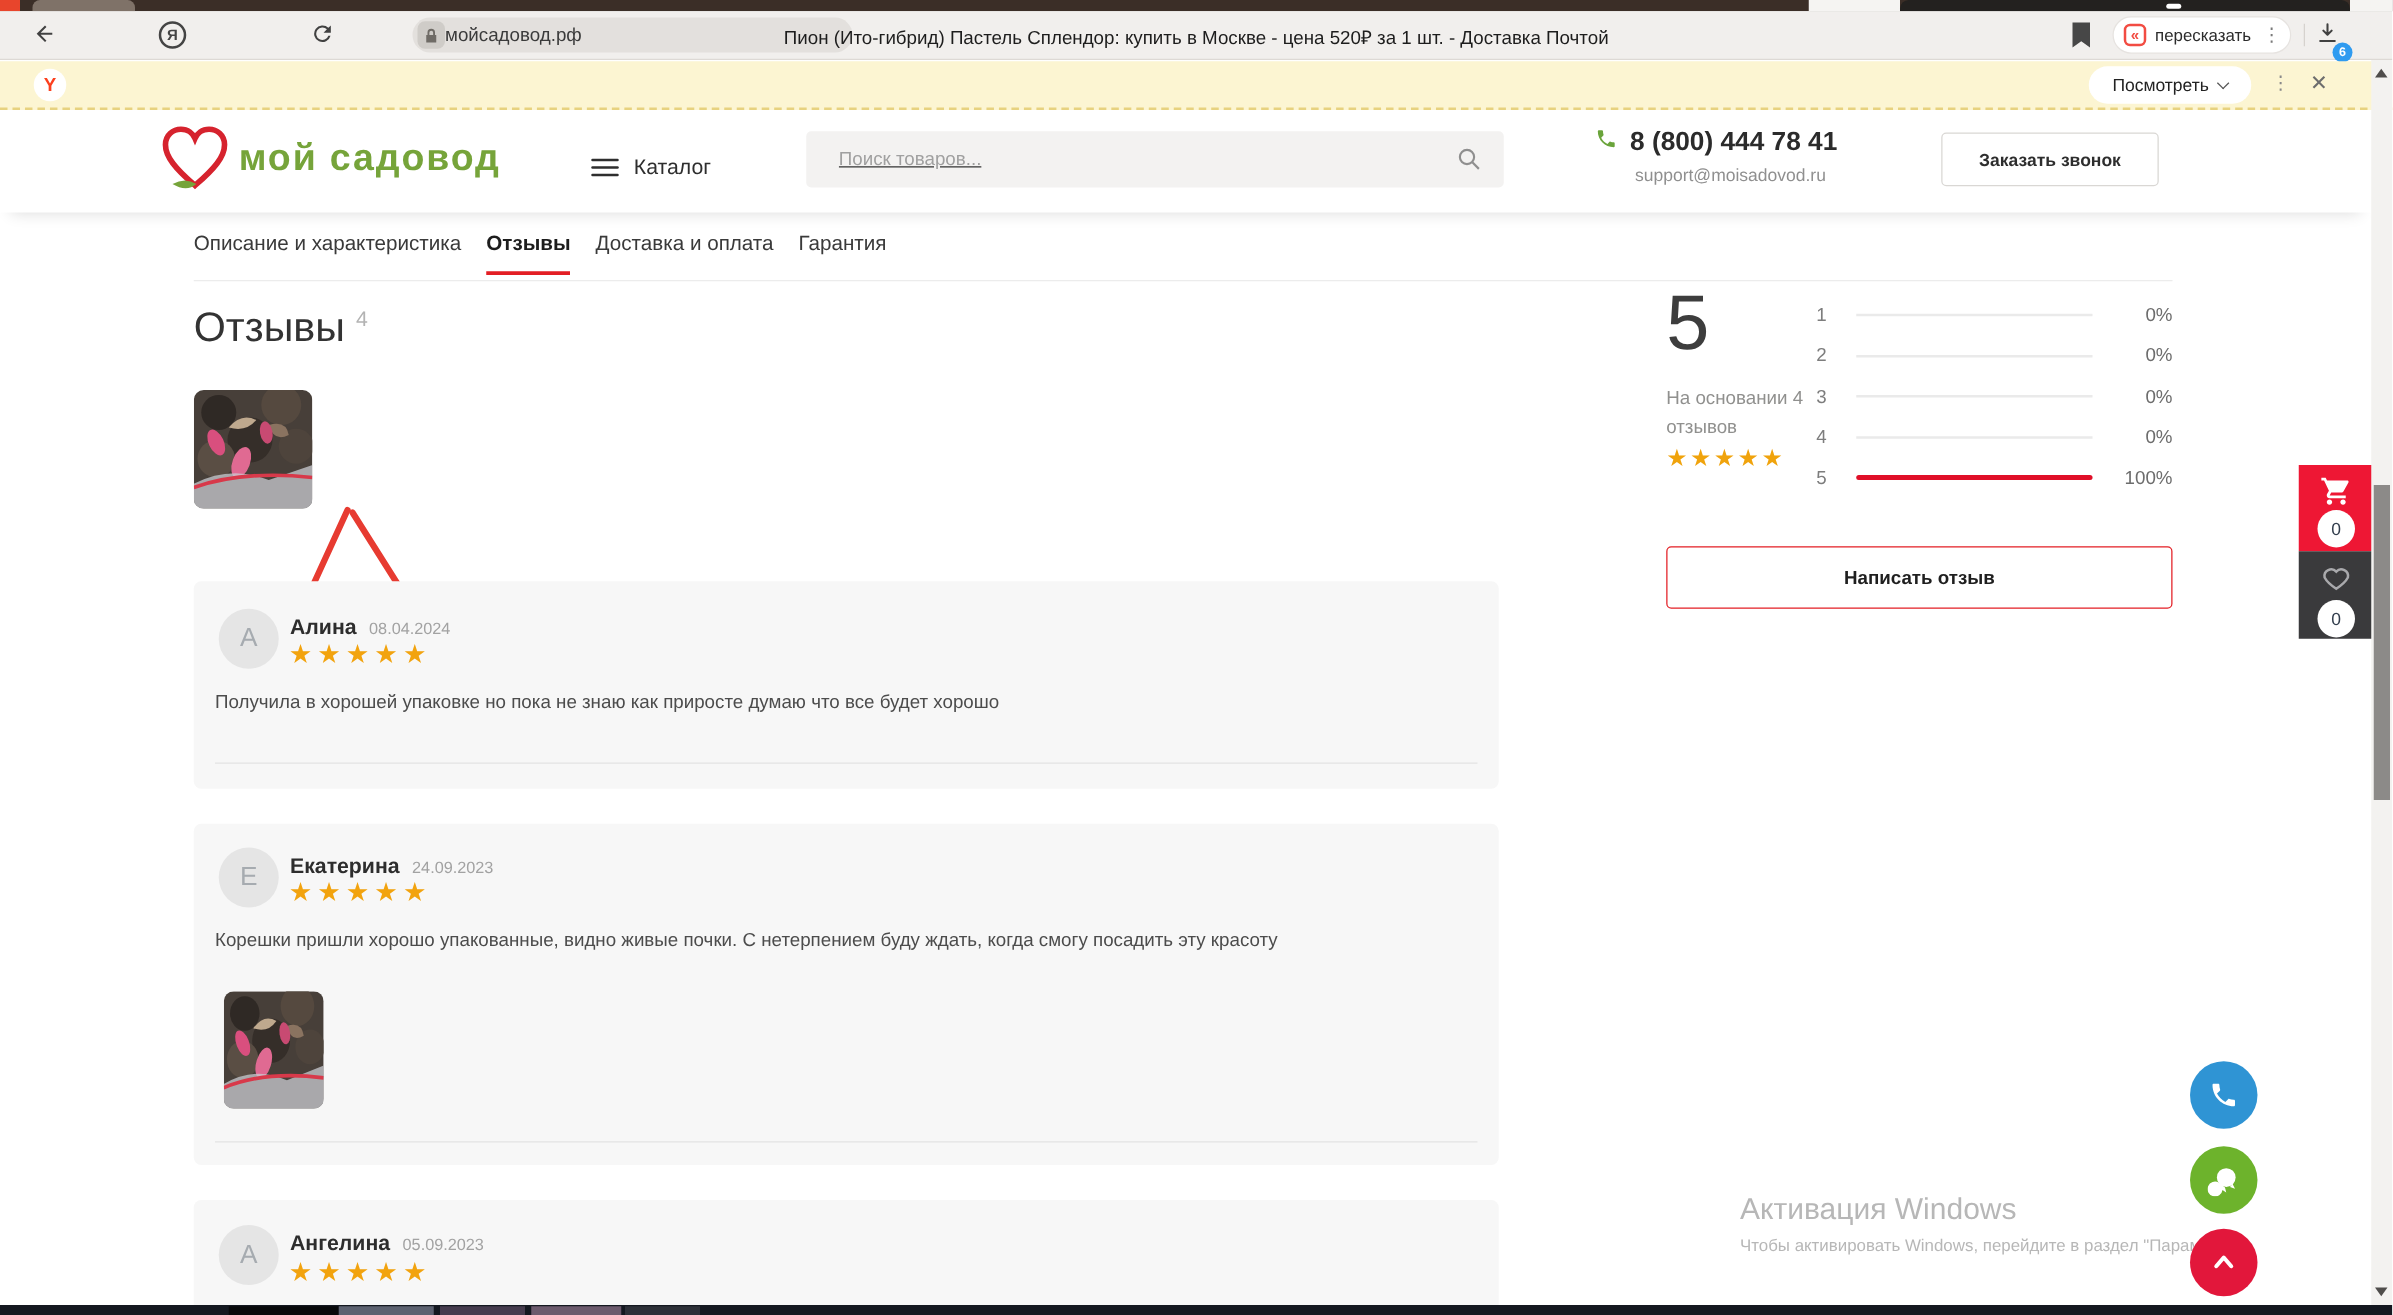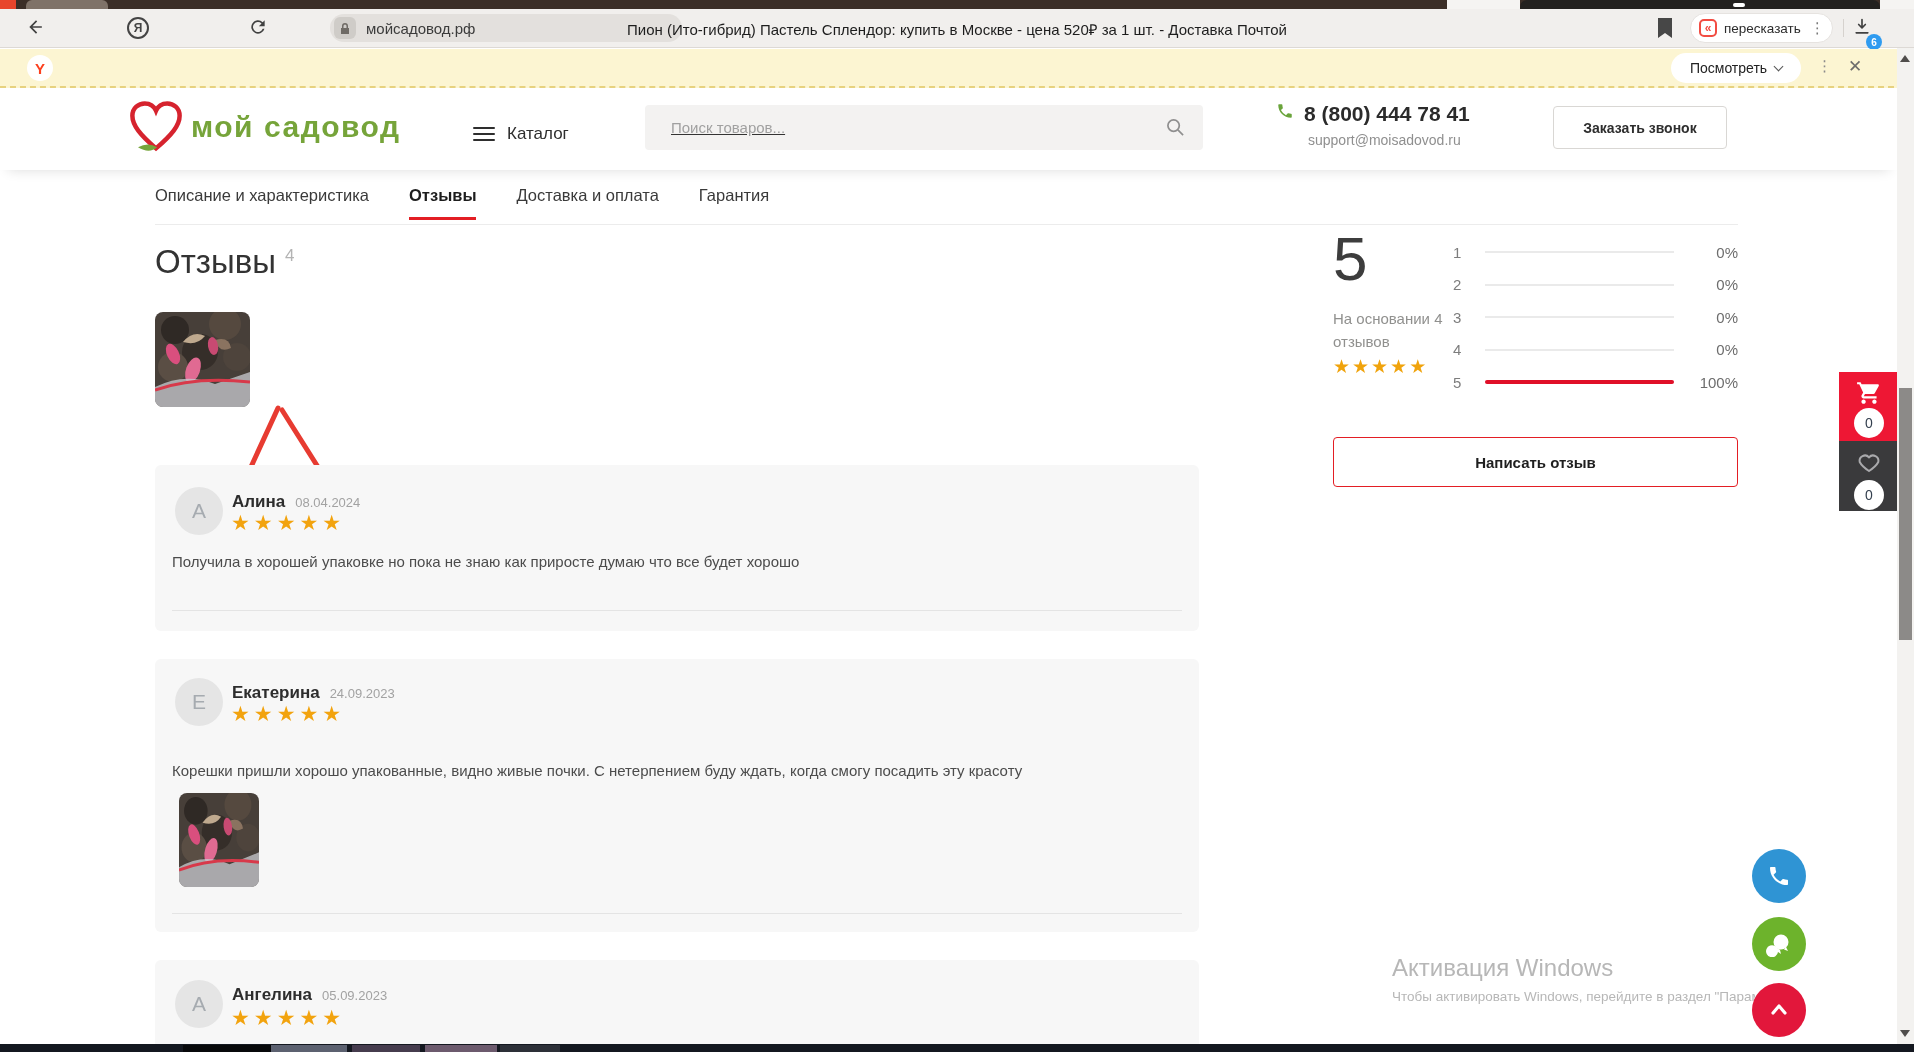"мойсадовод.рф" .addr-text { margin-left: 10px -> none }
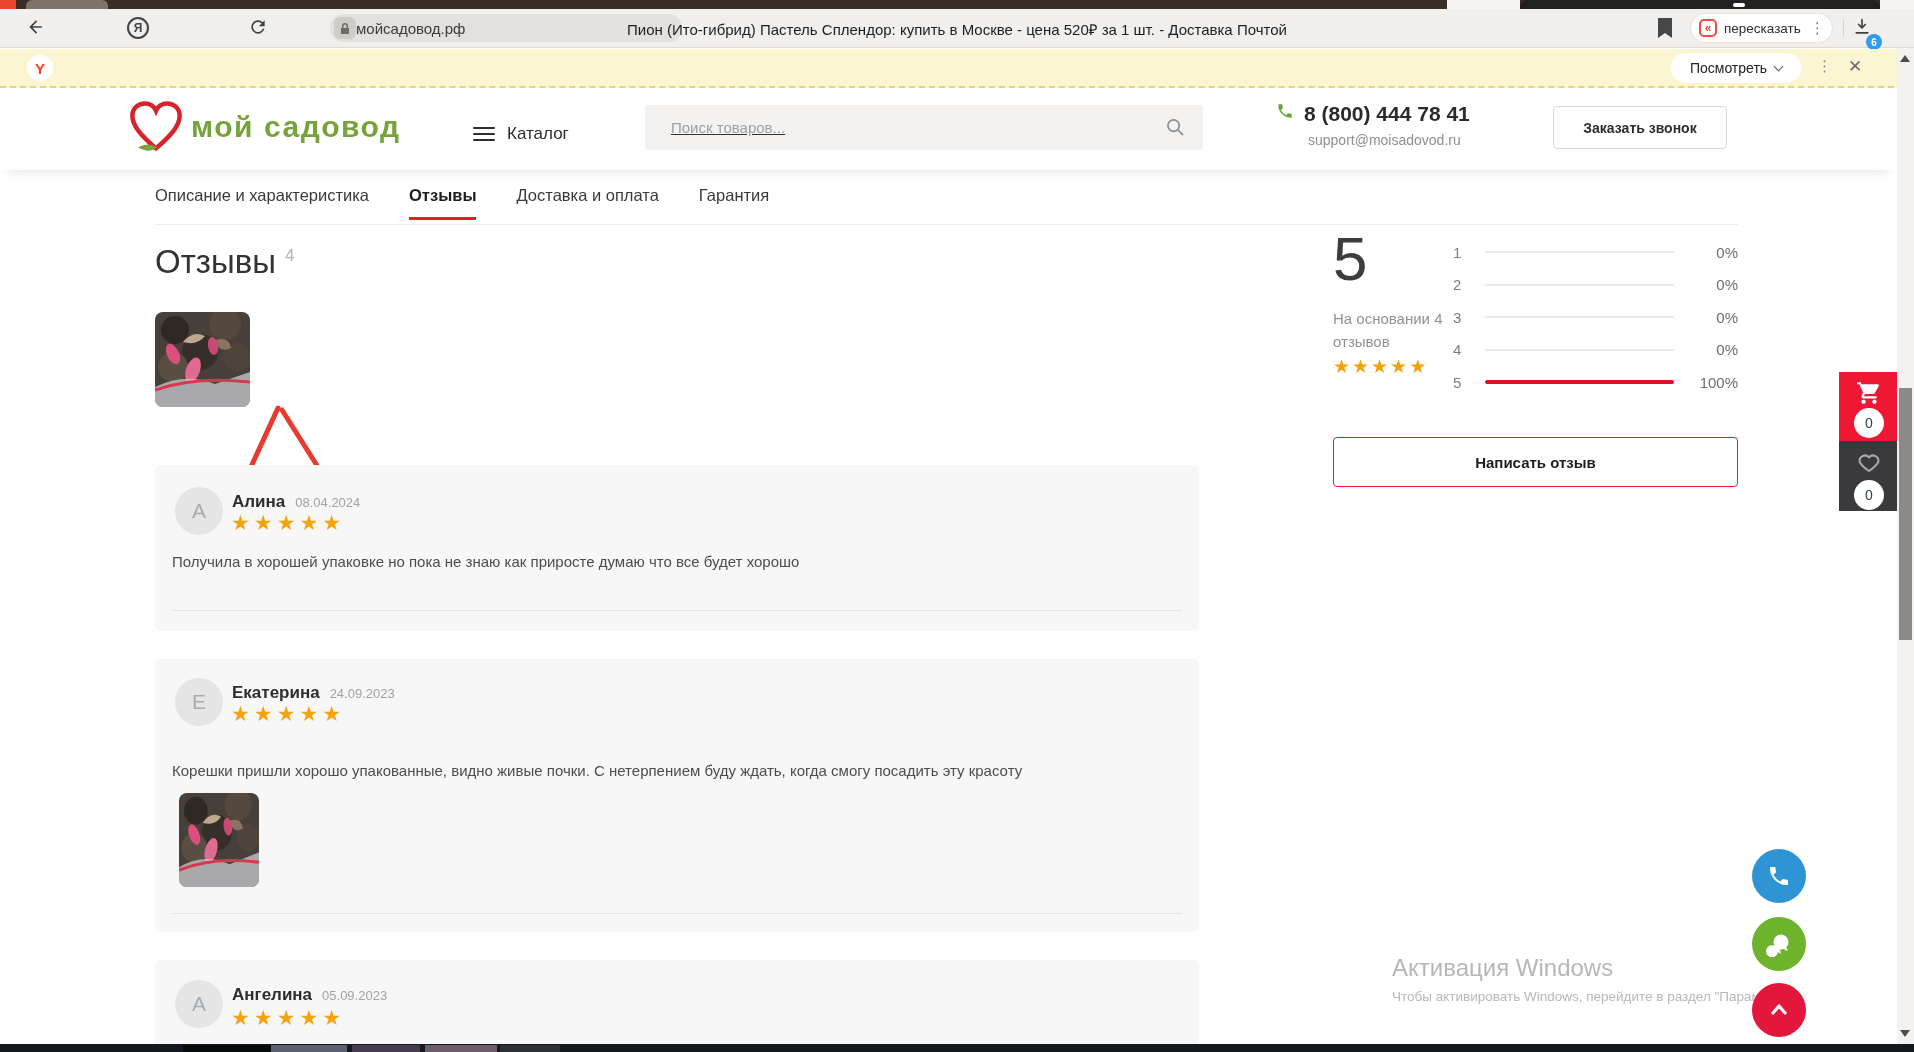"Описание и характеристика" .tabsrow { gap: 40px -> 20px }
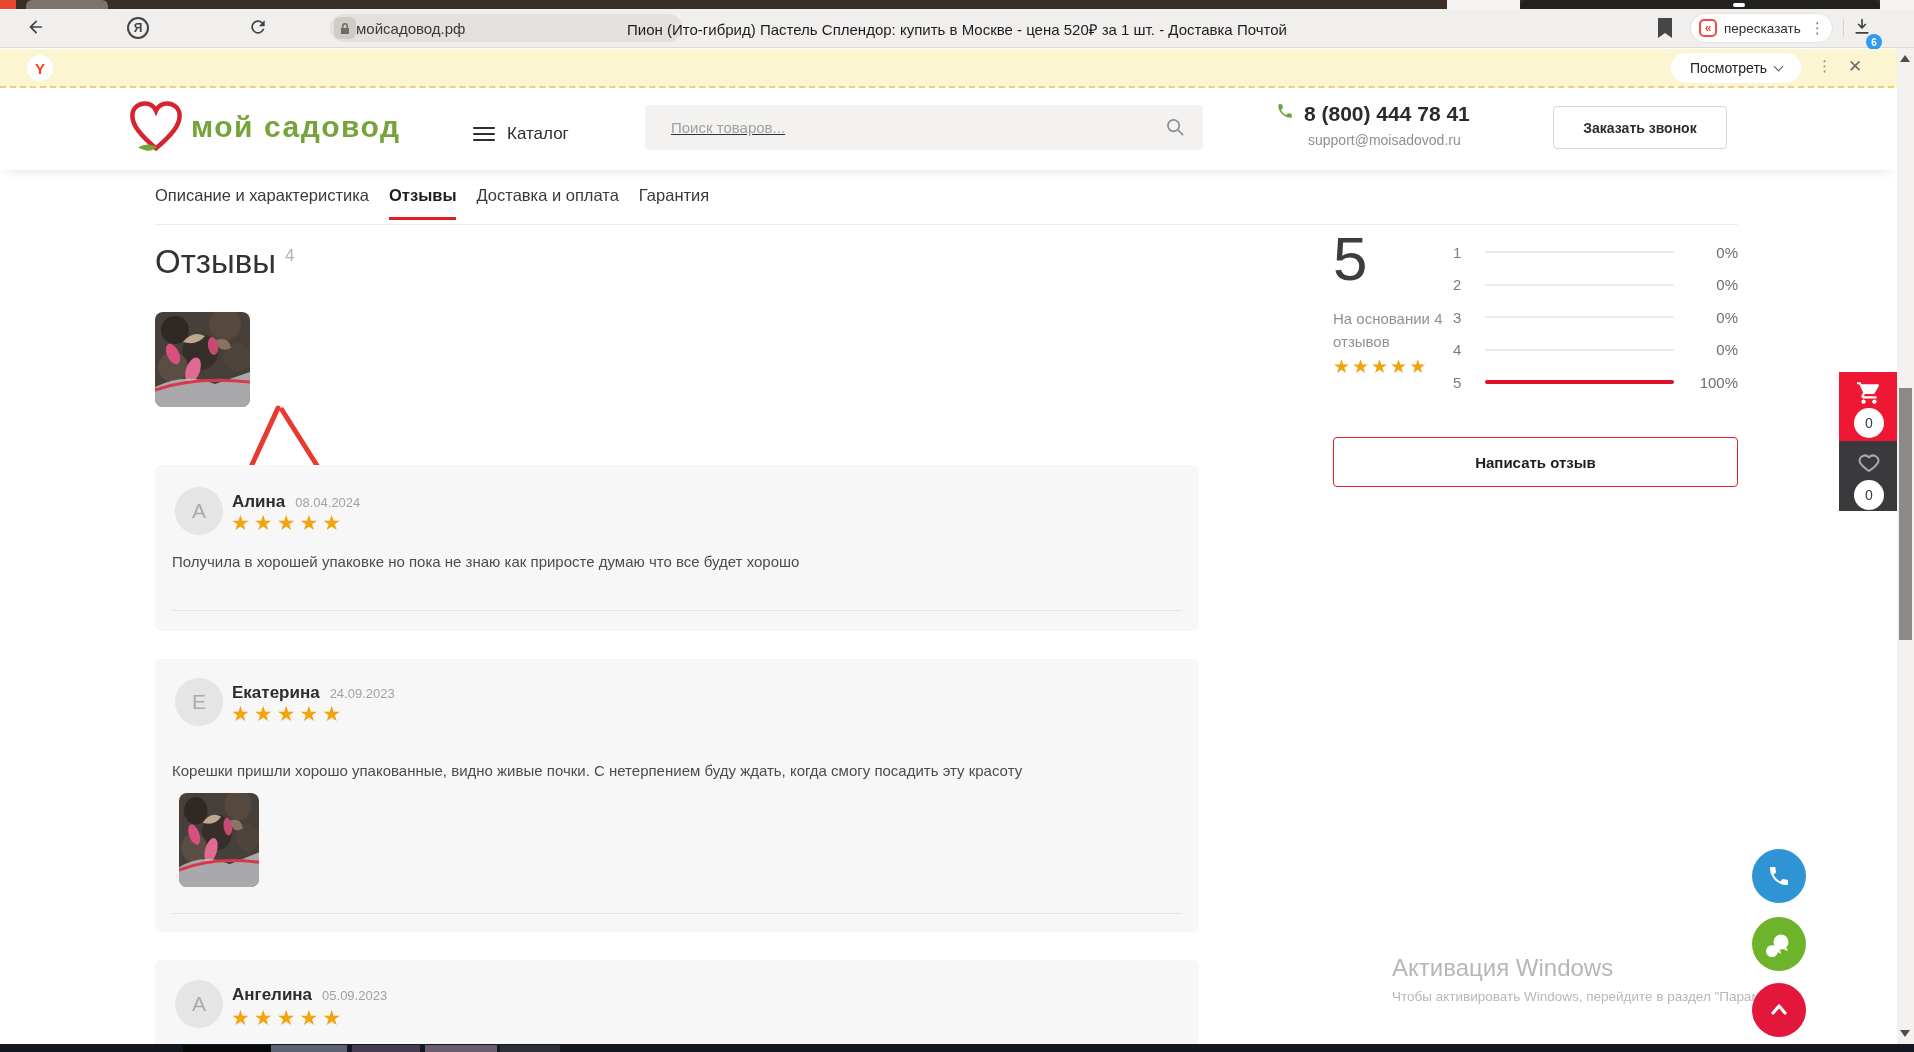"Корешки пришли хорошо упакованные, видно" div.rtext { margin-top: 18px -> none }
